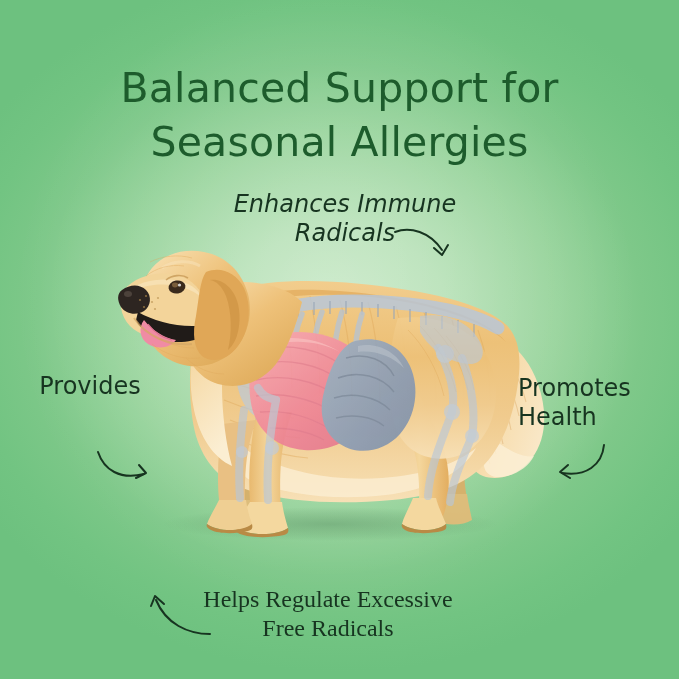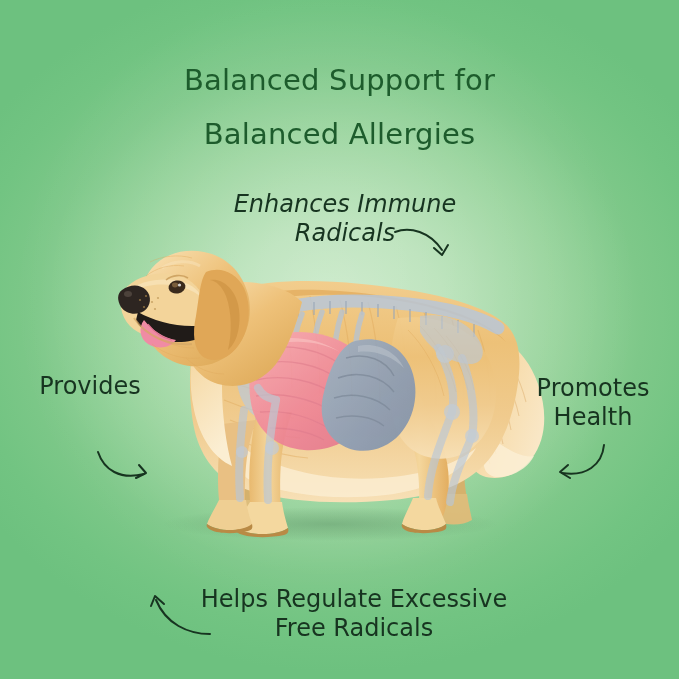"Balanced Support for" .title { font-size: 29px -> 41px }
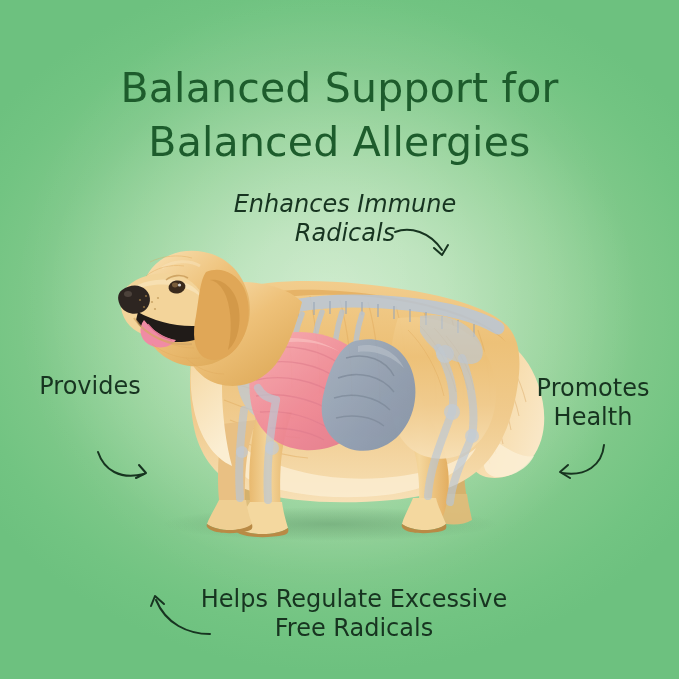"Balanced Allergies" span.l { text: Balanced -> Seasonal }
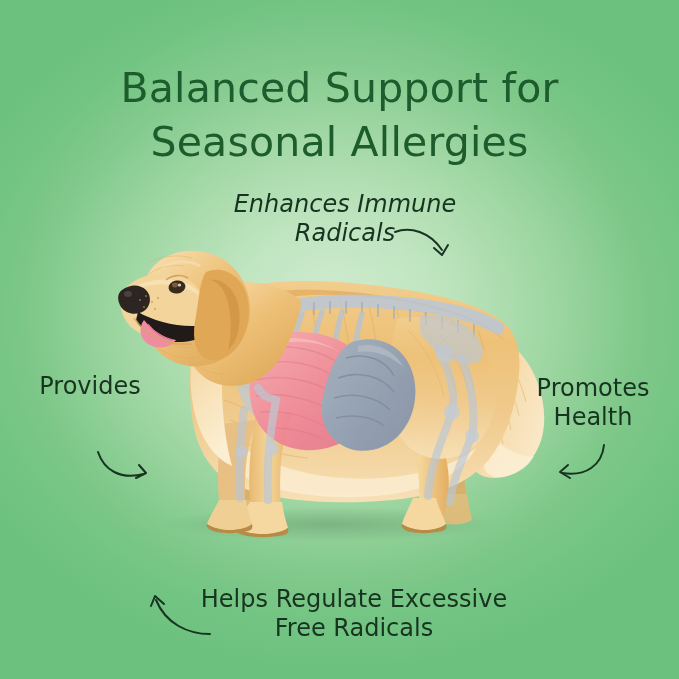"Promotes" #callout-gut { text-align: center -> left }
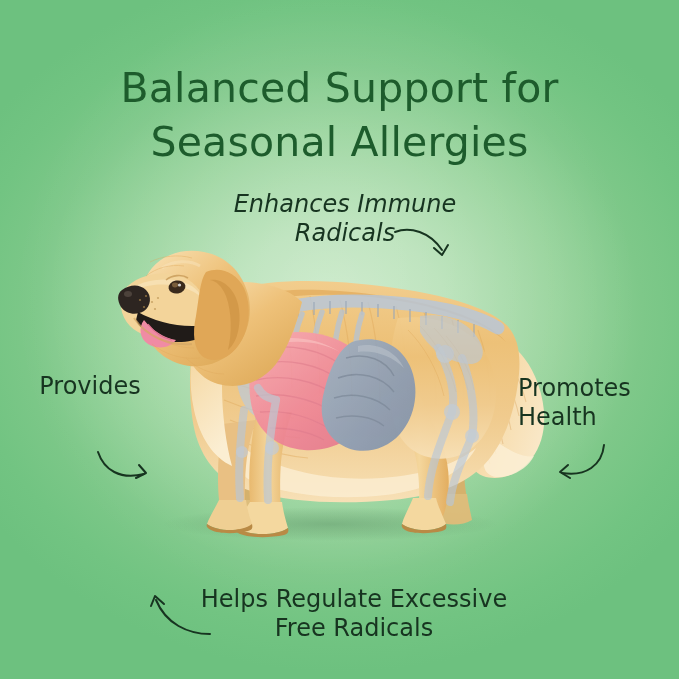"Helps Regulate Excessive" #callout-radicals { font-family: none -> Liberation Serif, serif; left: 174px -> 148px }
